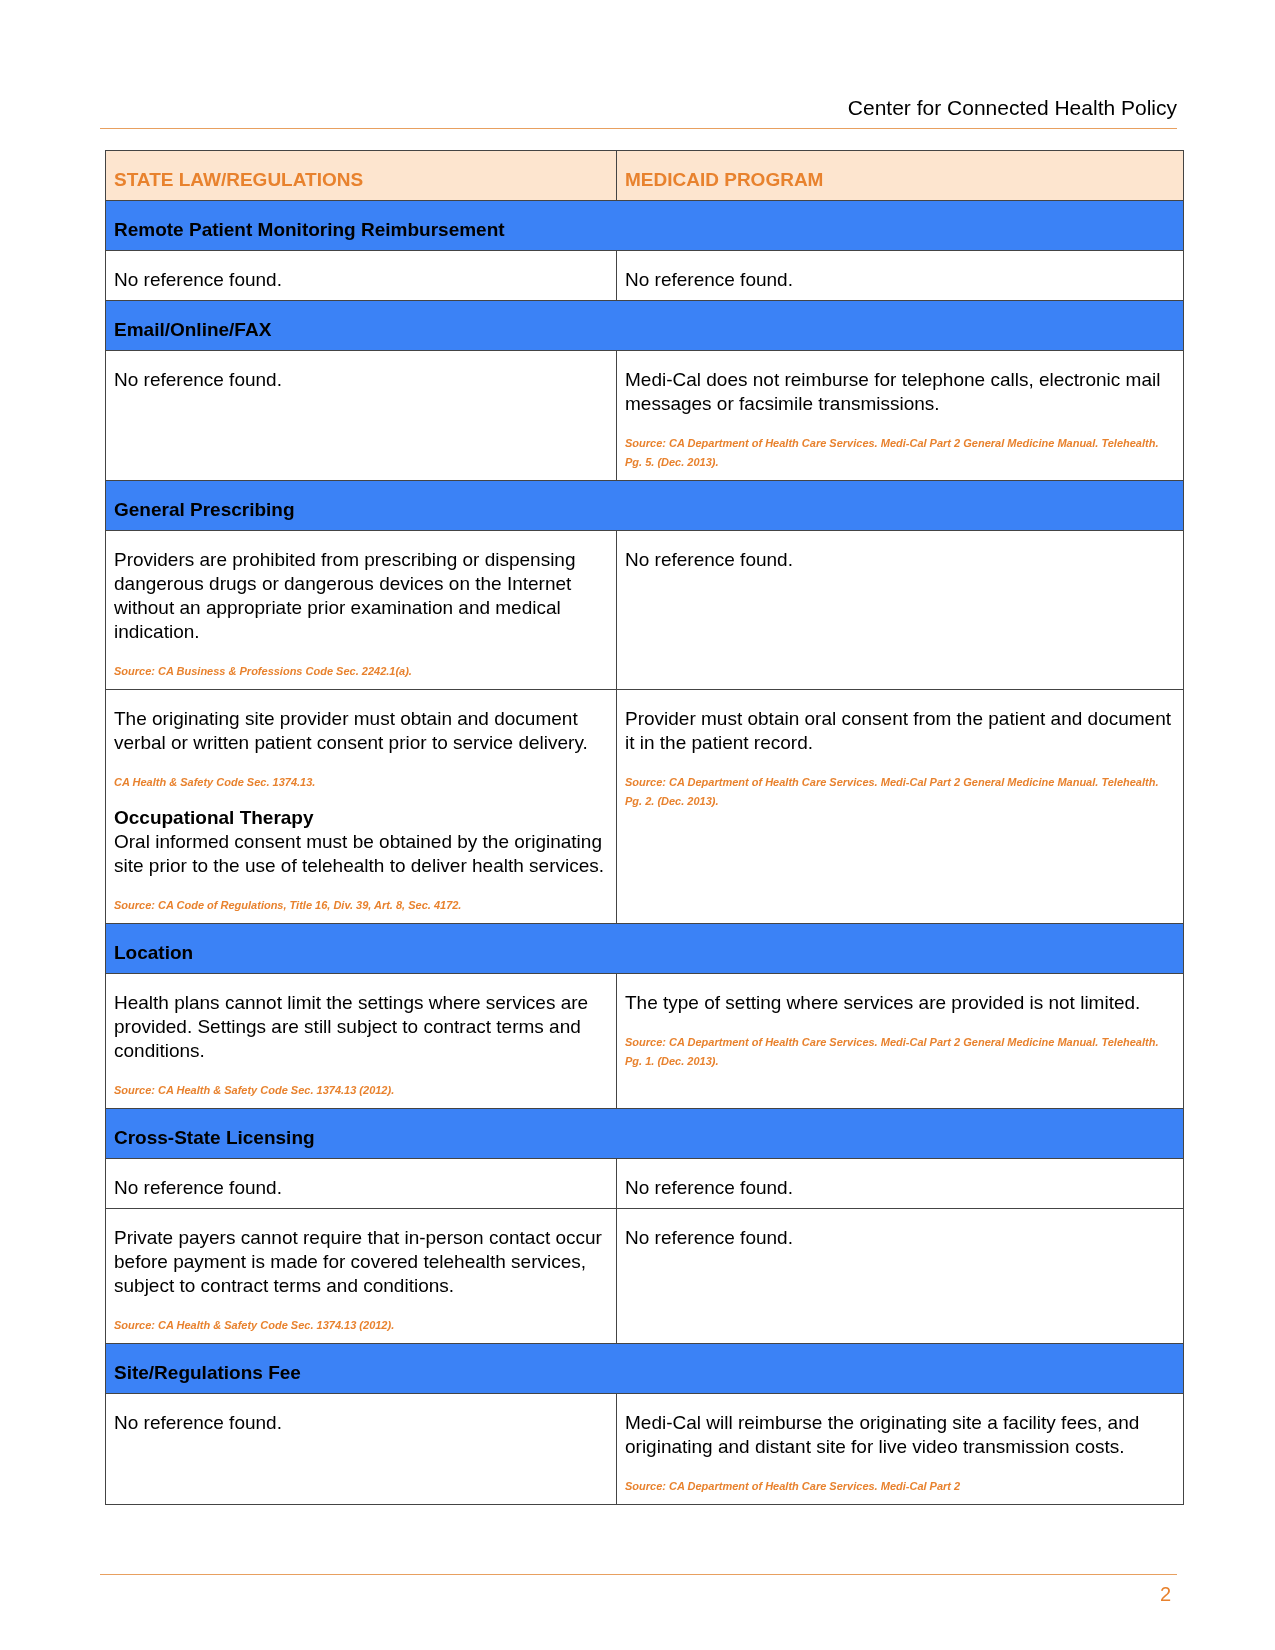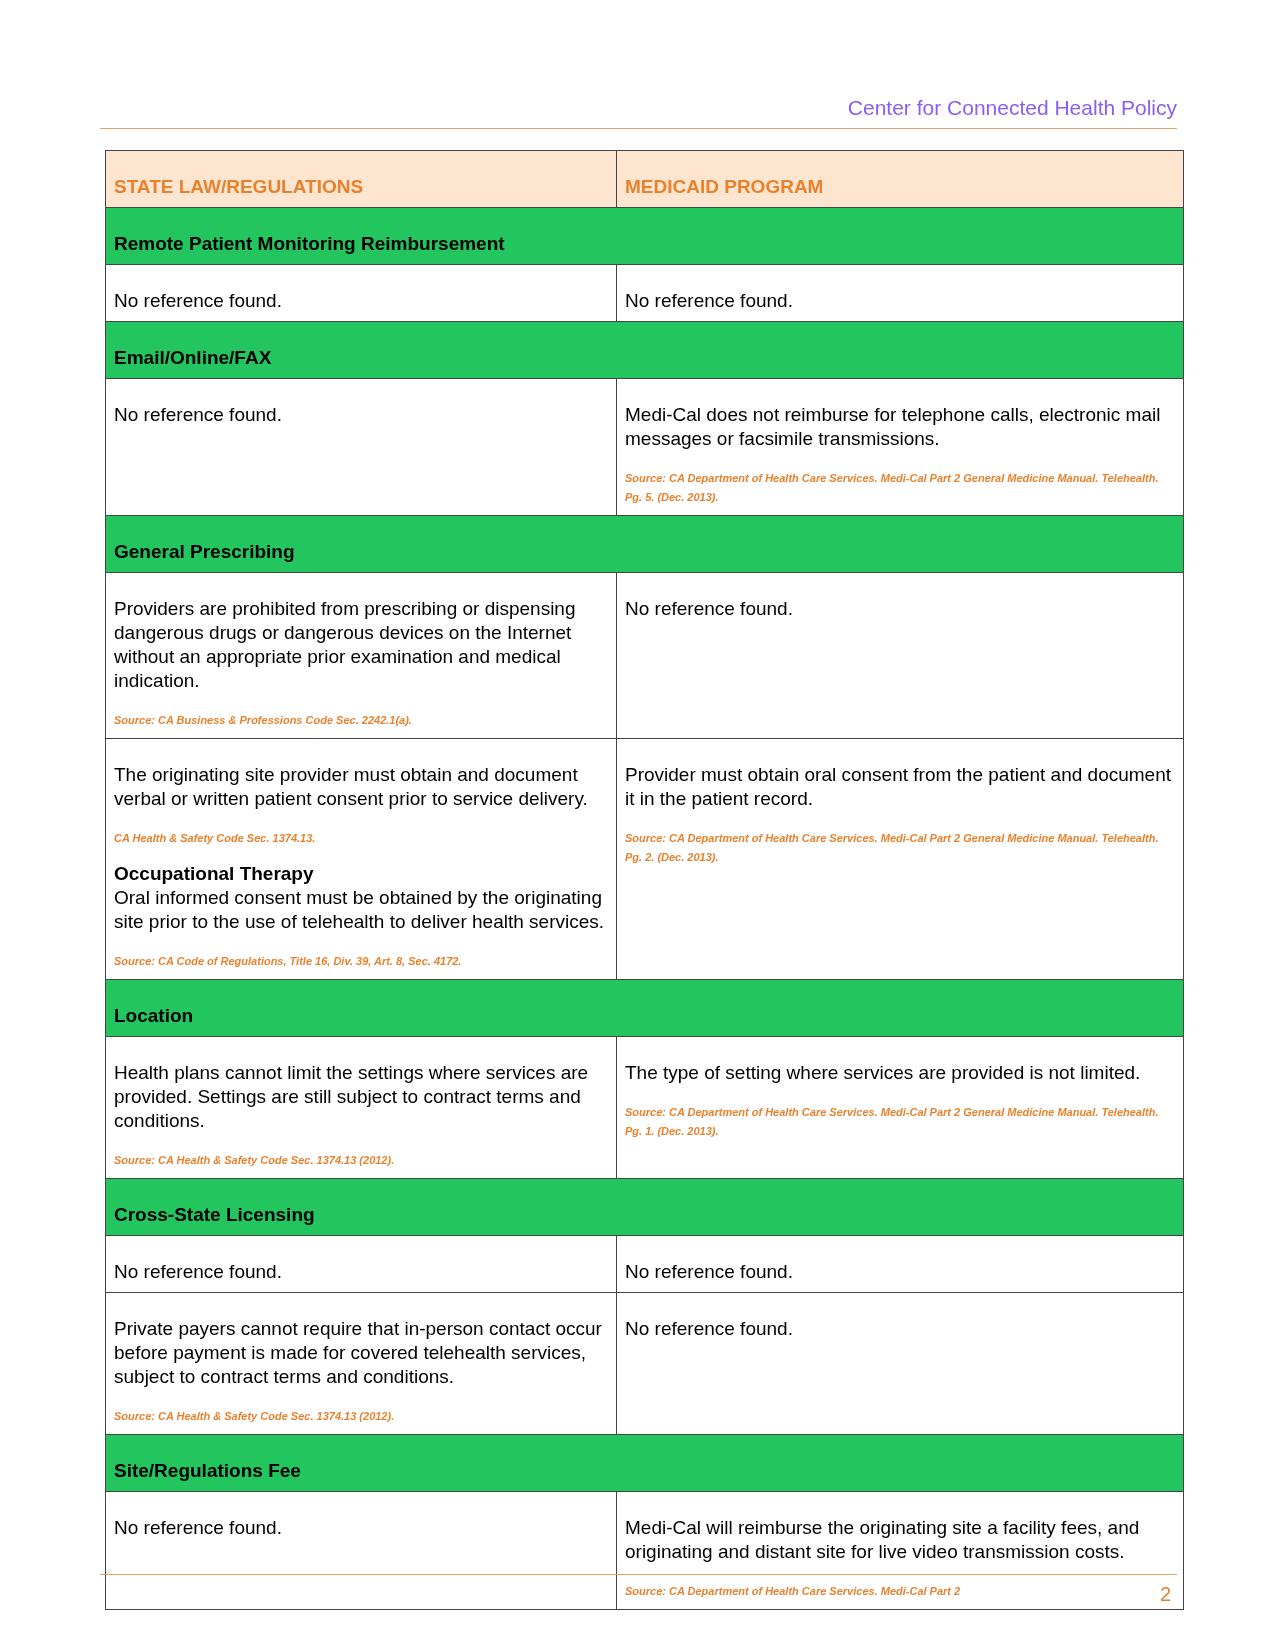"Center for Connected Health Policy" .org-header { color: #8b5cf6 -> #000000 }
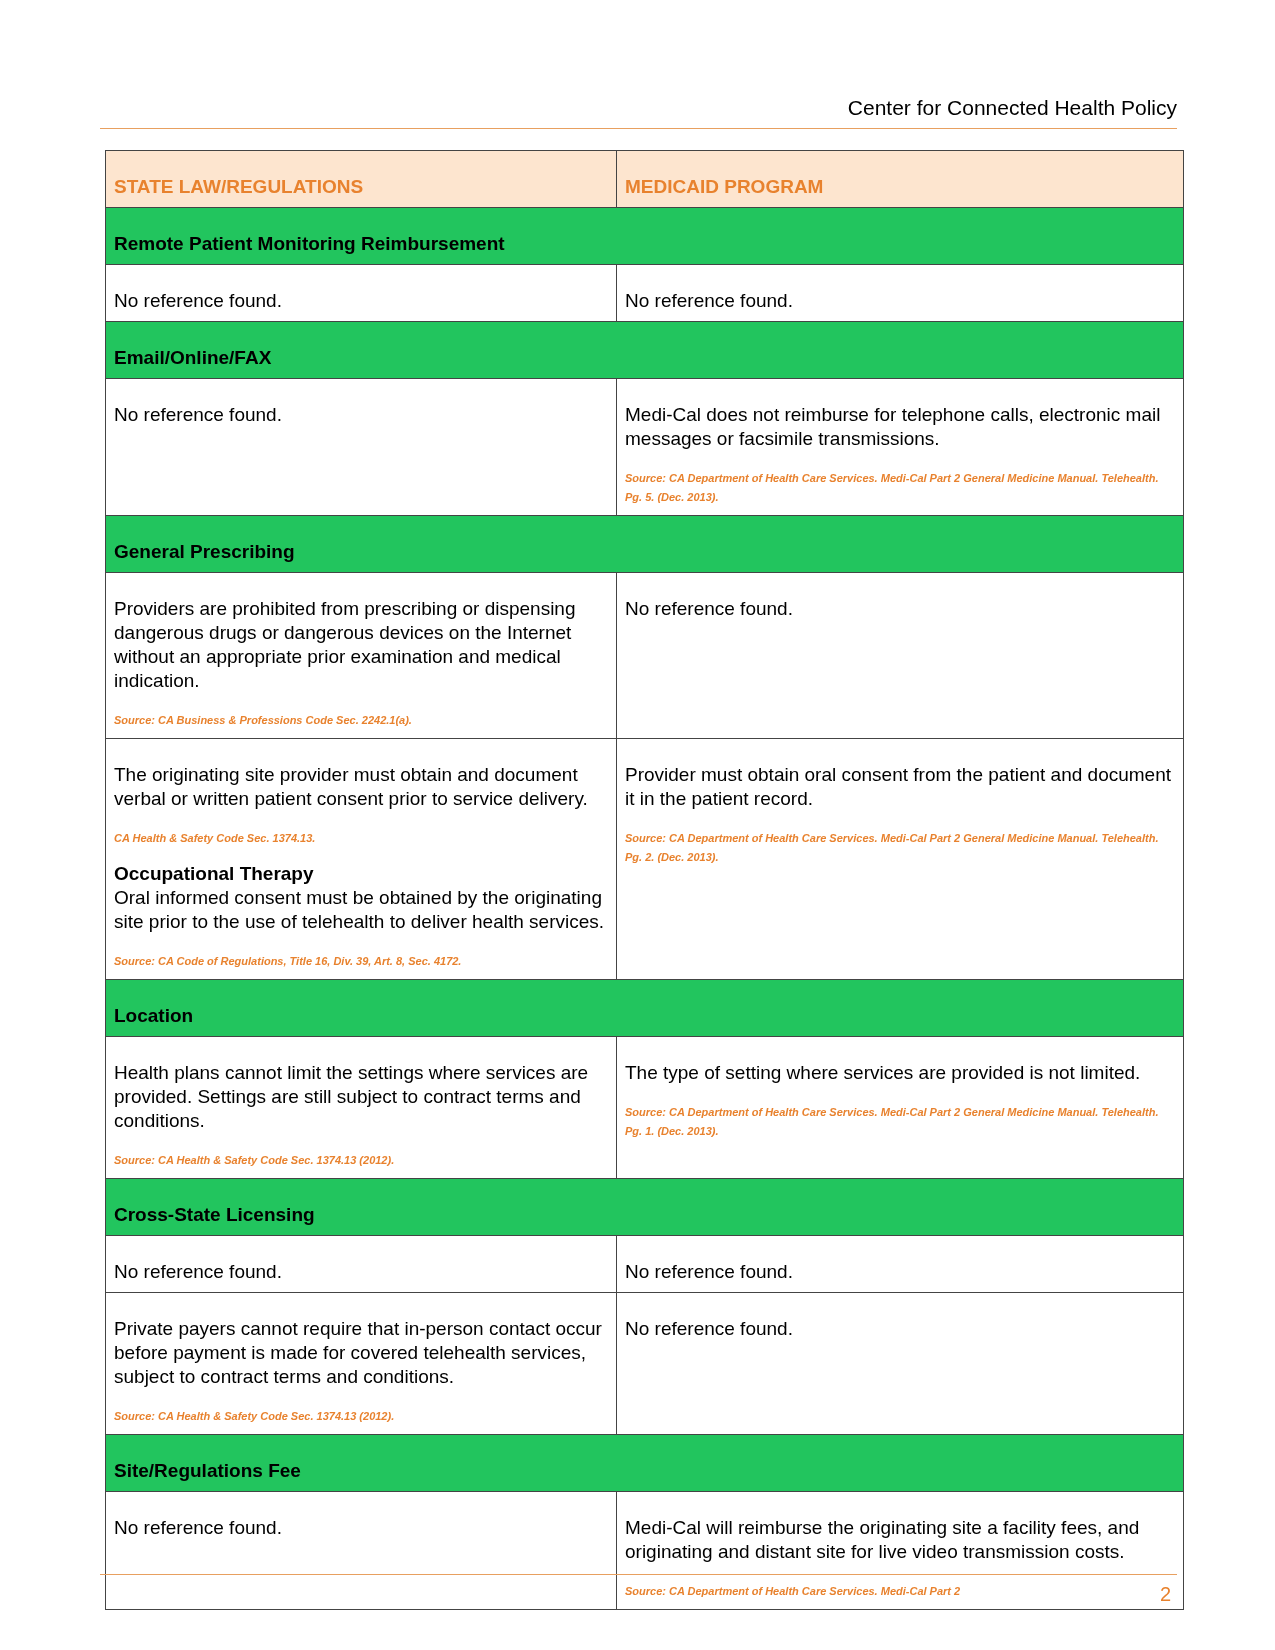"STATE LAW/REGULATIONS" table.policy td, table.policy th { padding: 24px 8px 8px 8px -> 17px 8px 8px 8px }
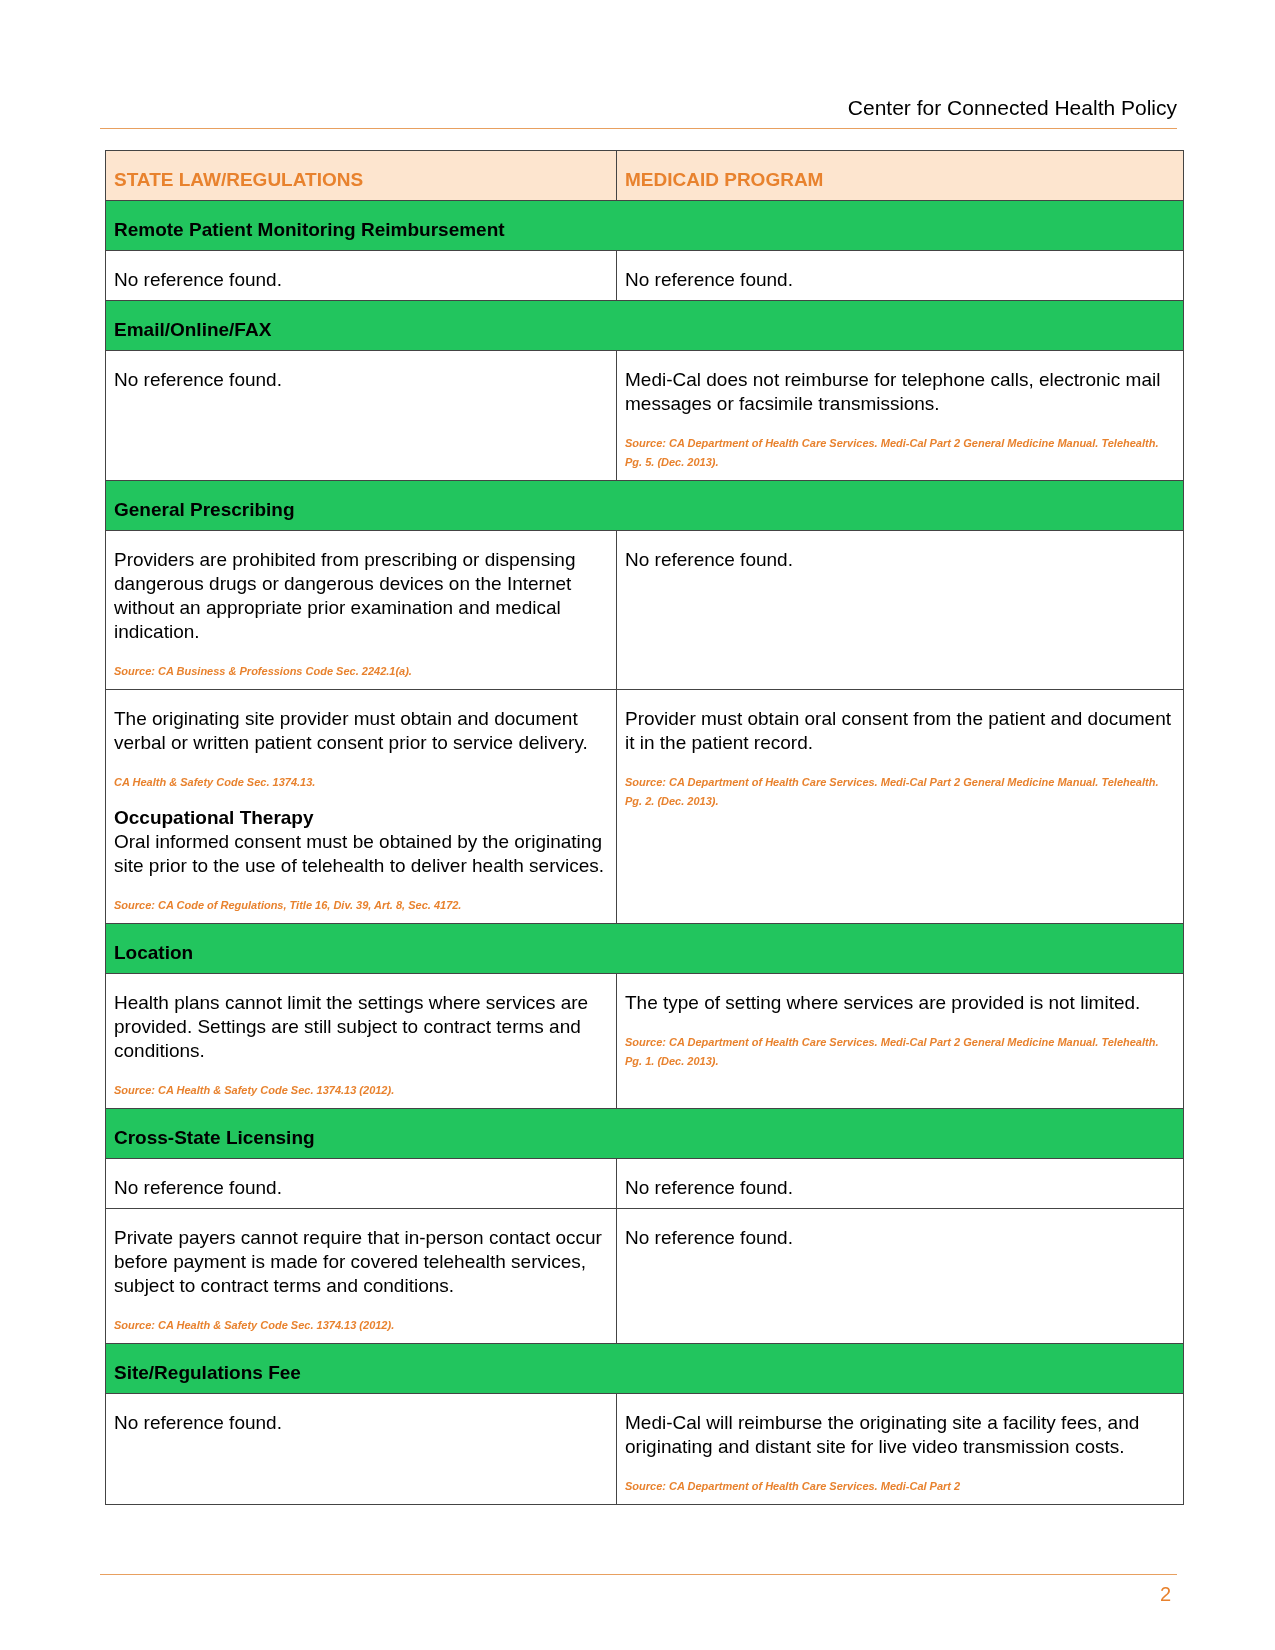"Remote Patient Monitoring Reimbursement" td.section { background: #22c55e -> #3b82f6 }
